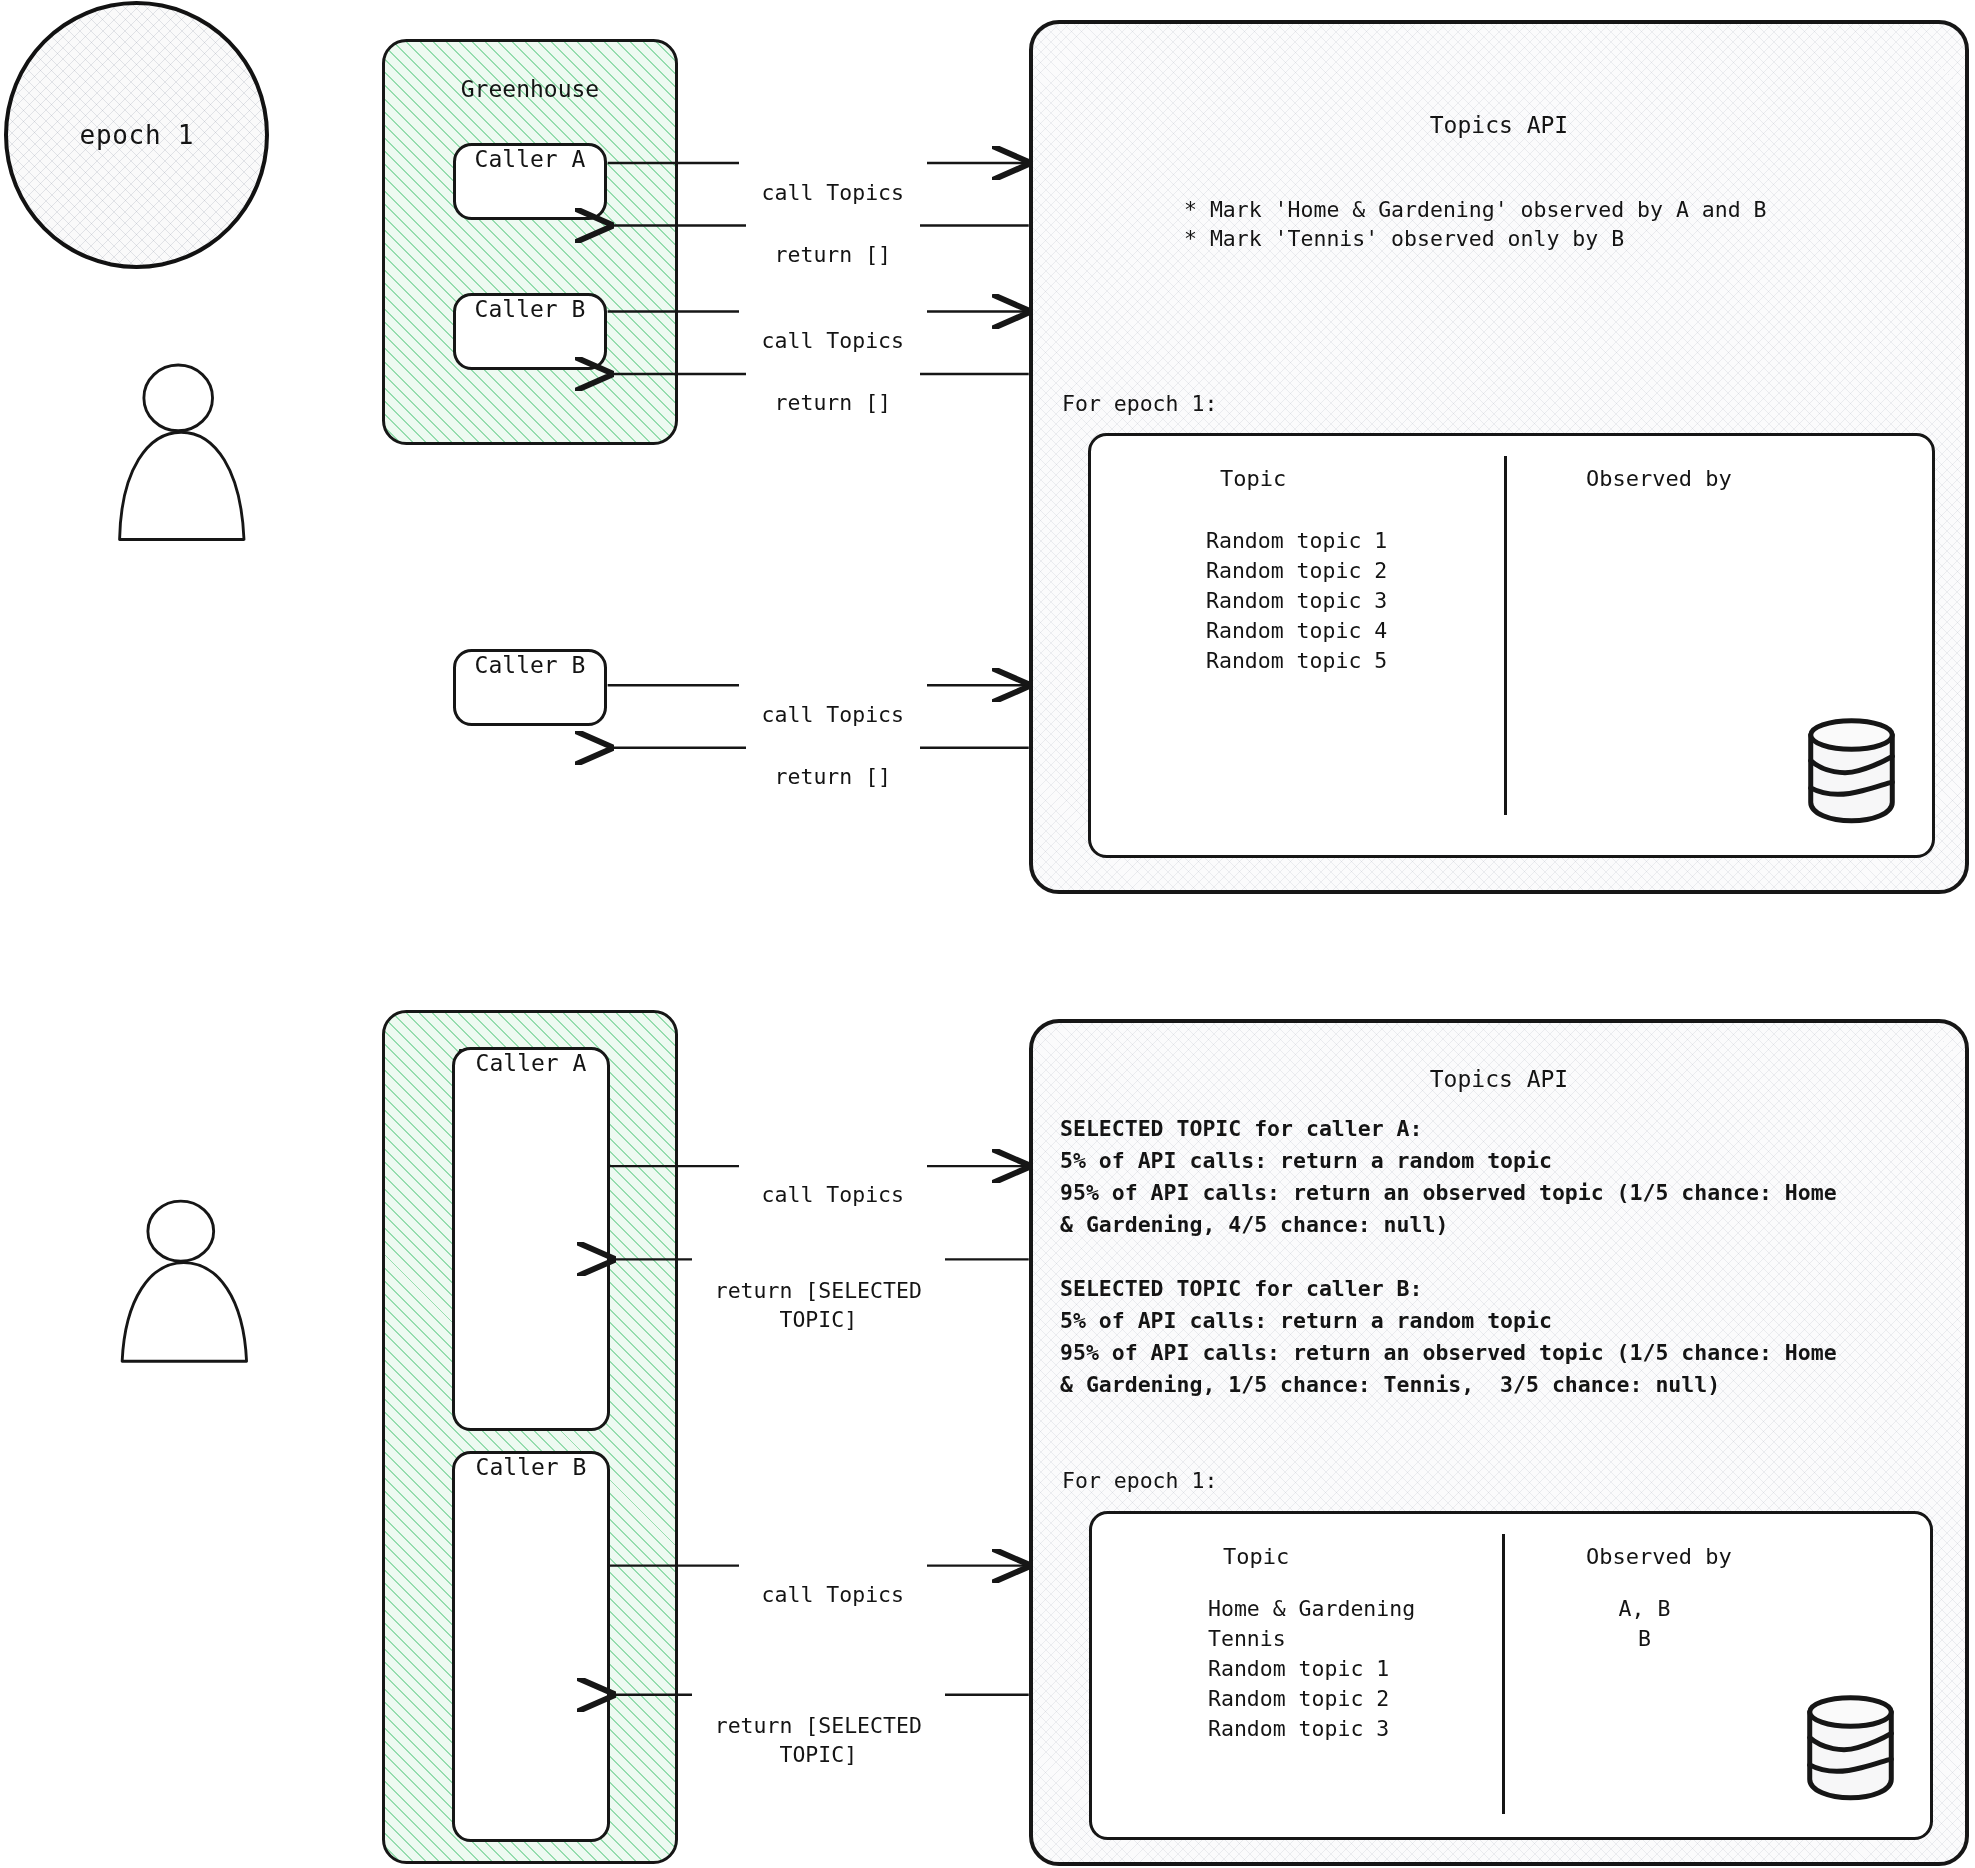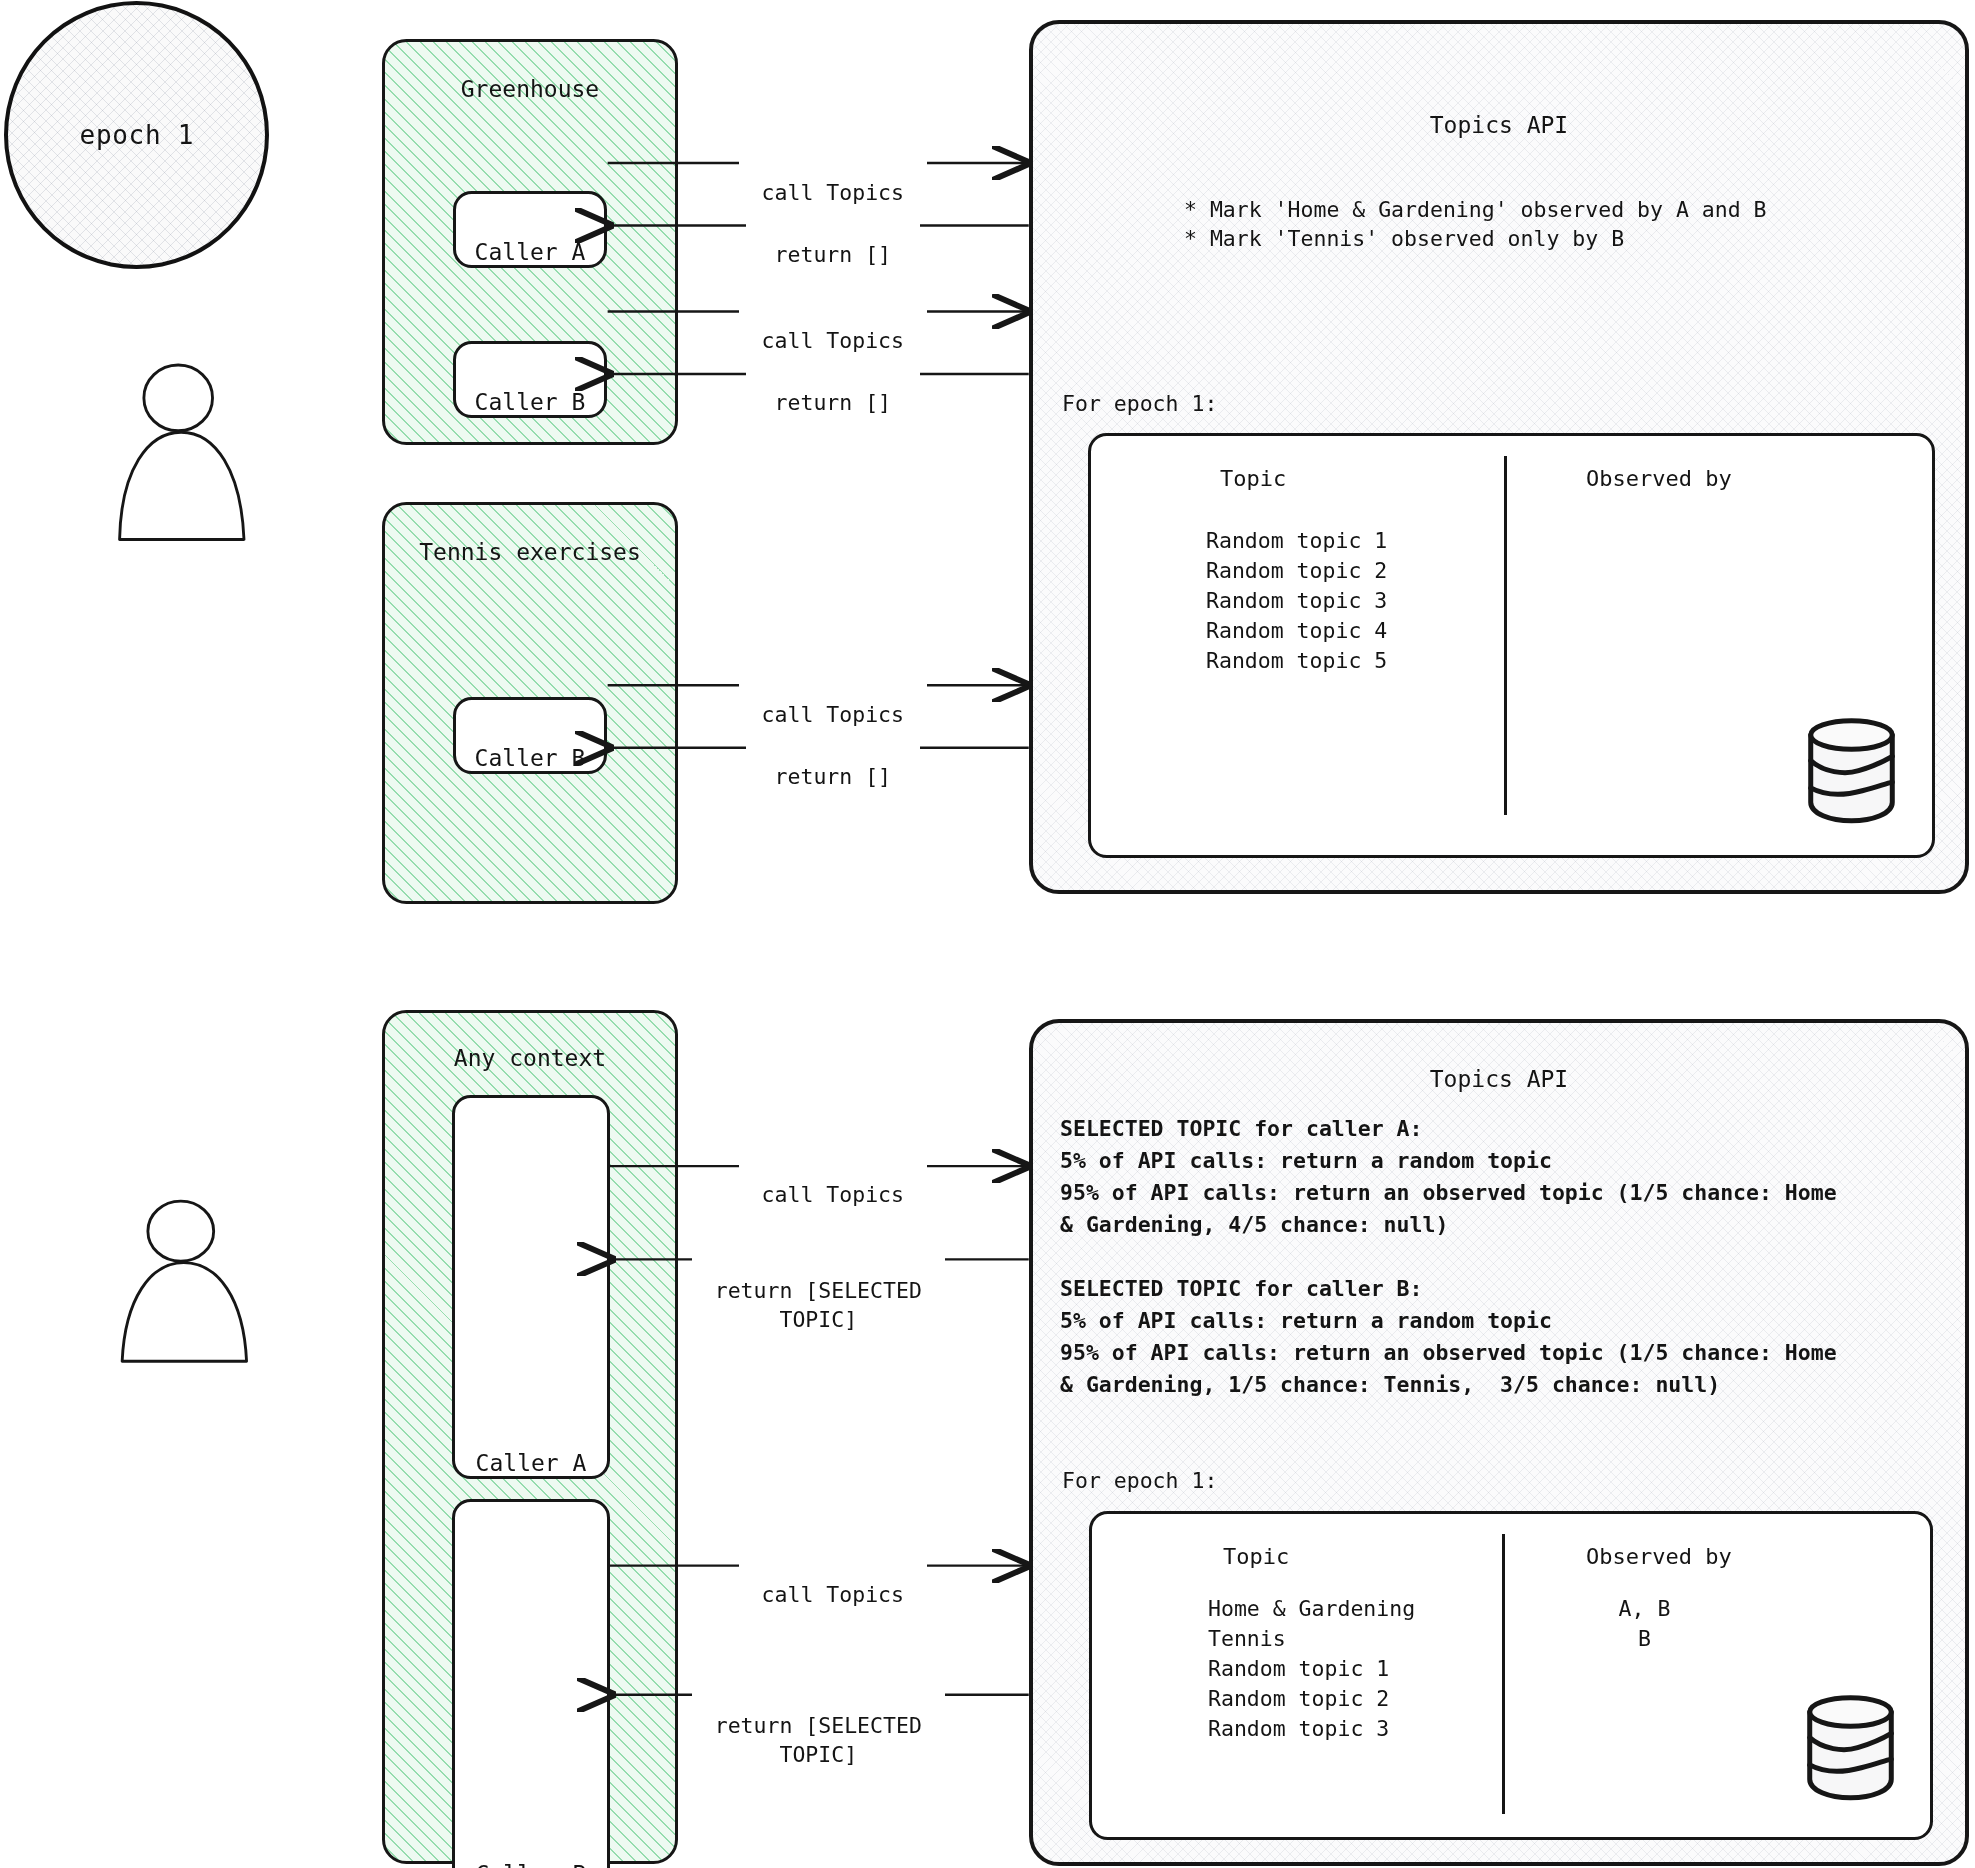"Caller A" .caller { align-items: flex-end -> flex-start; margin-top: 48px -> none }
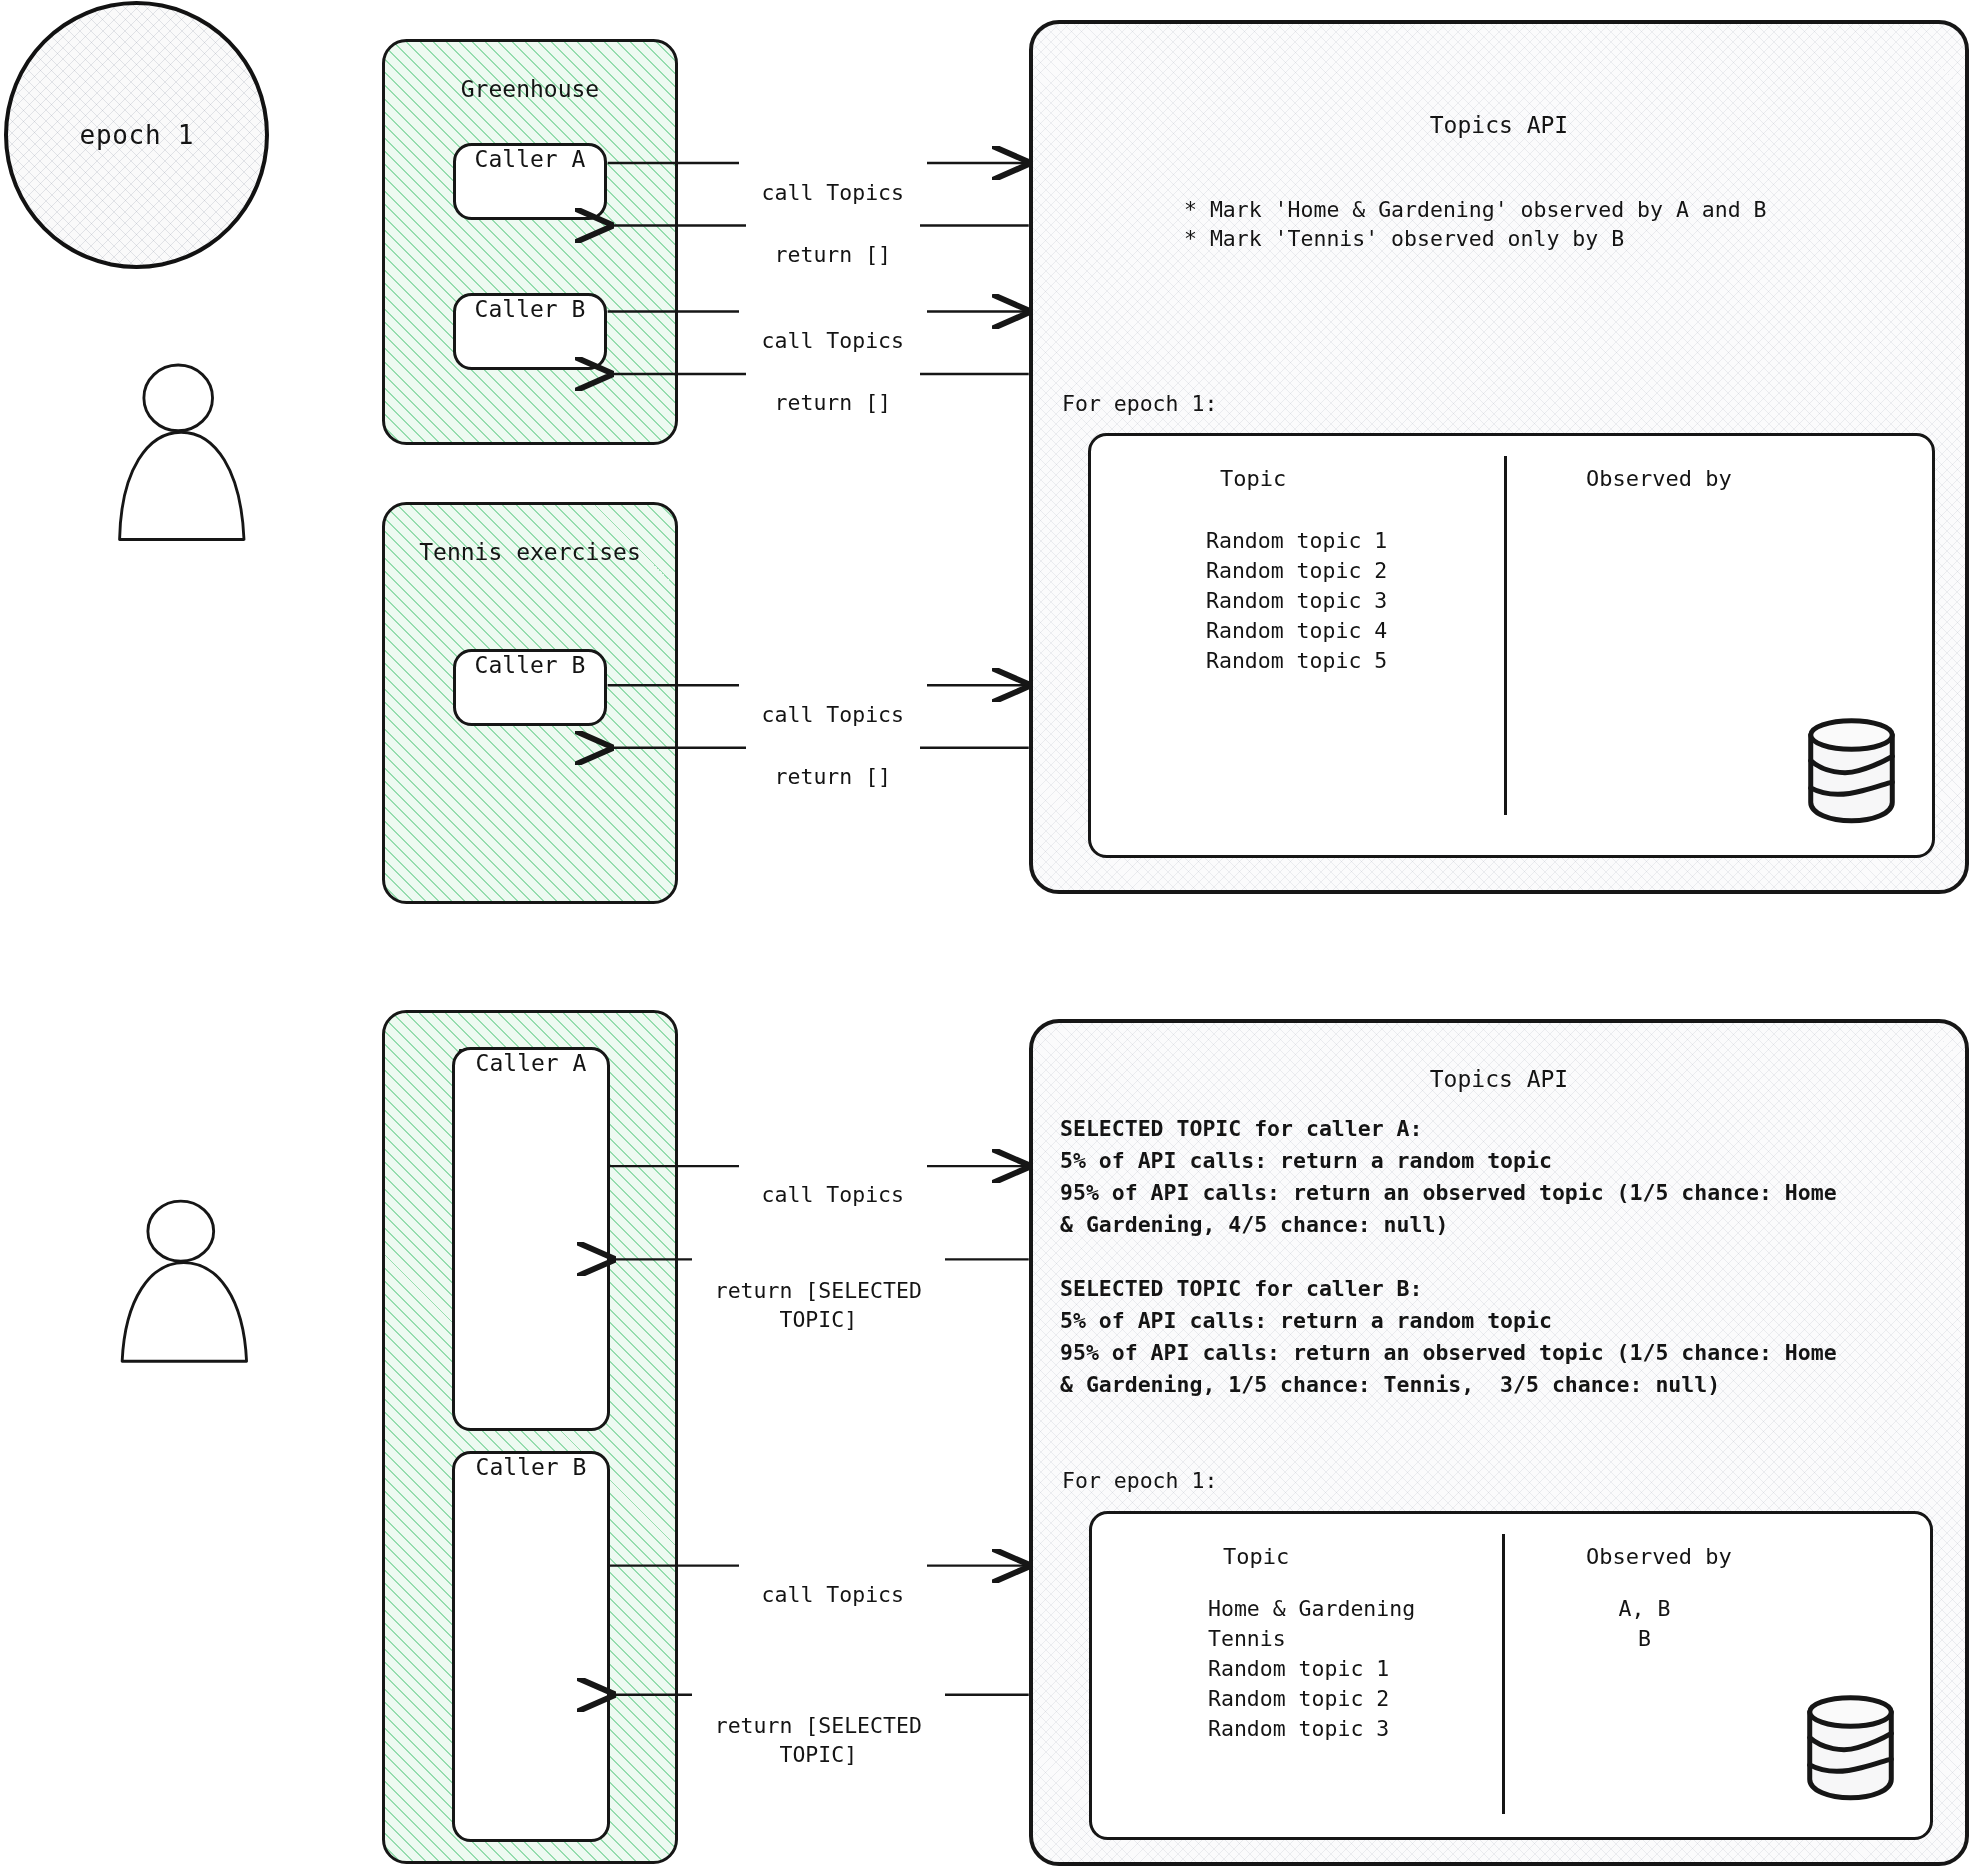"Tennis exercises" div.abs { html: <div> <div>Tennis exercises</div> </div> -> none }
